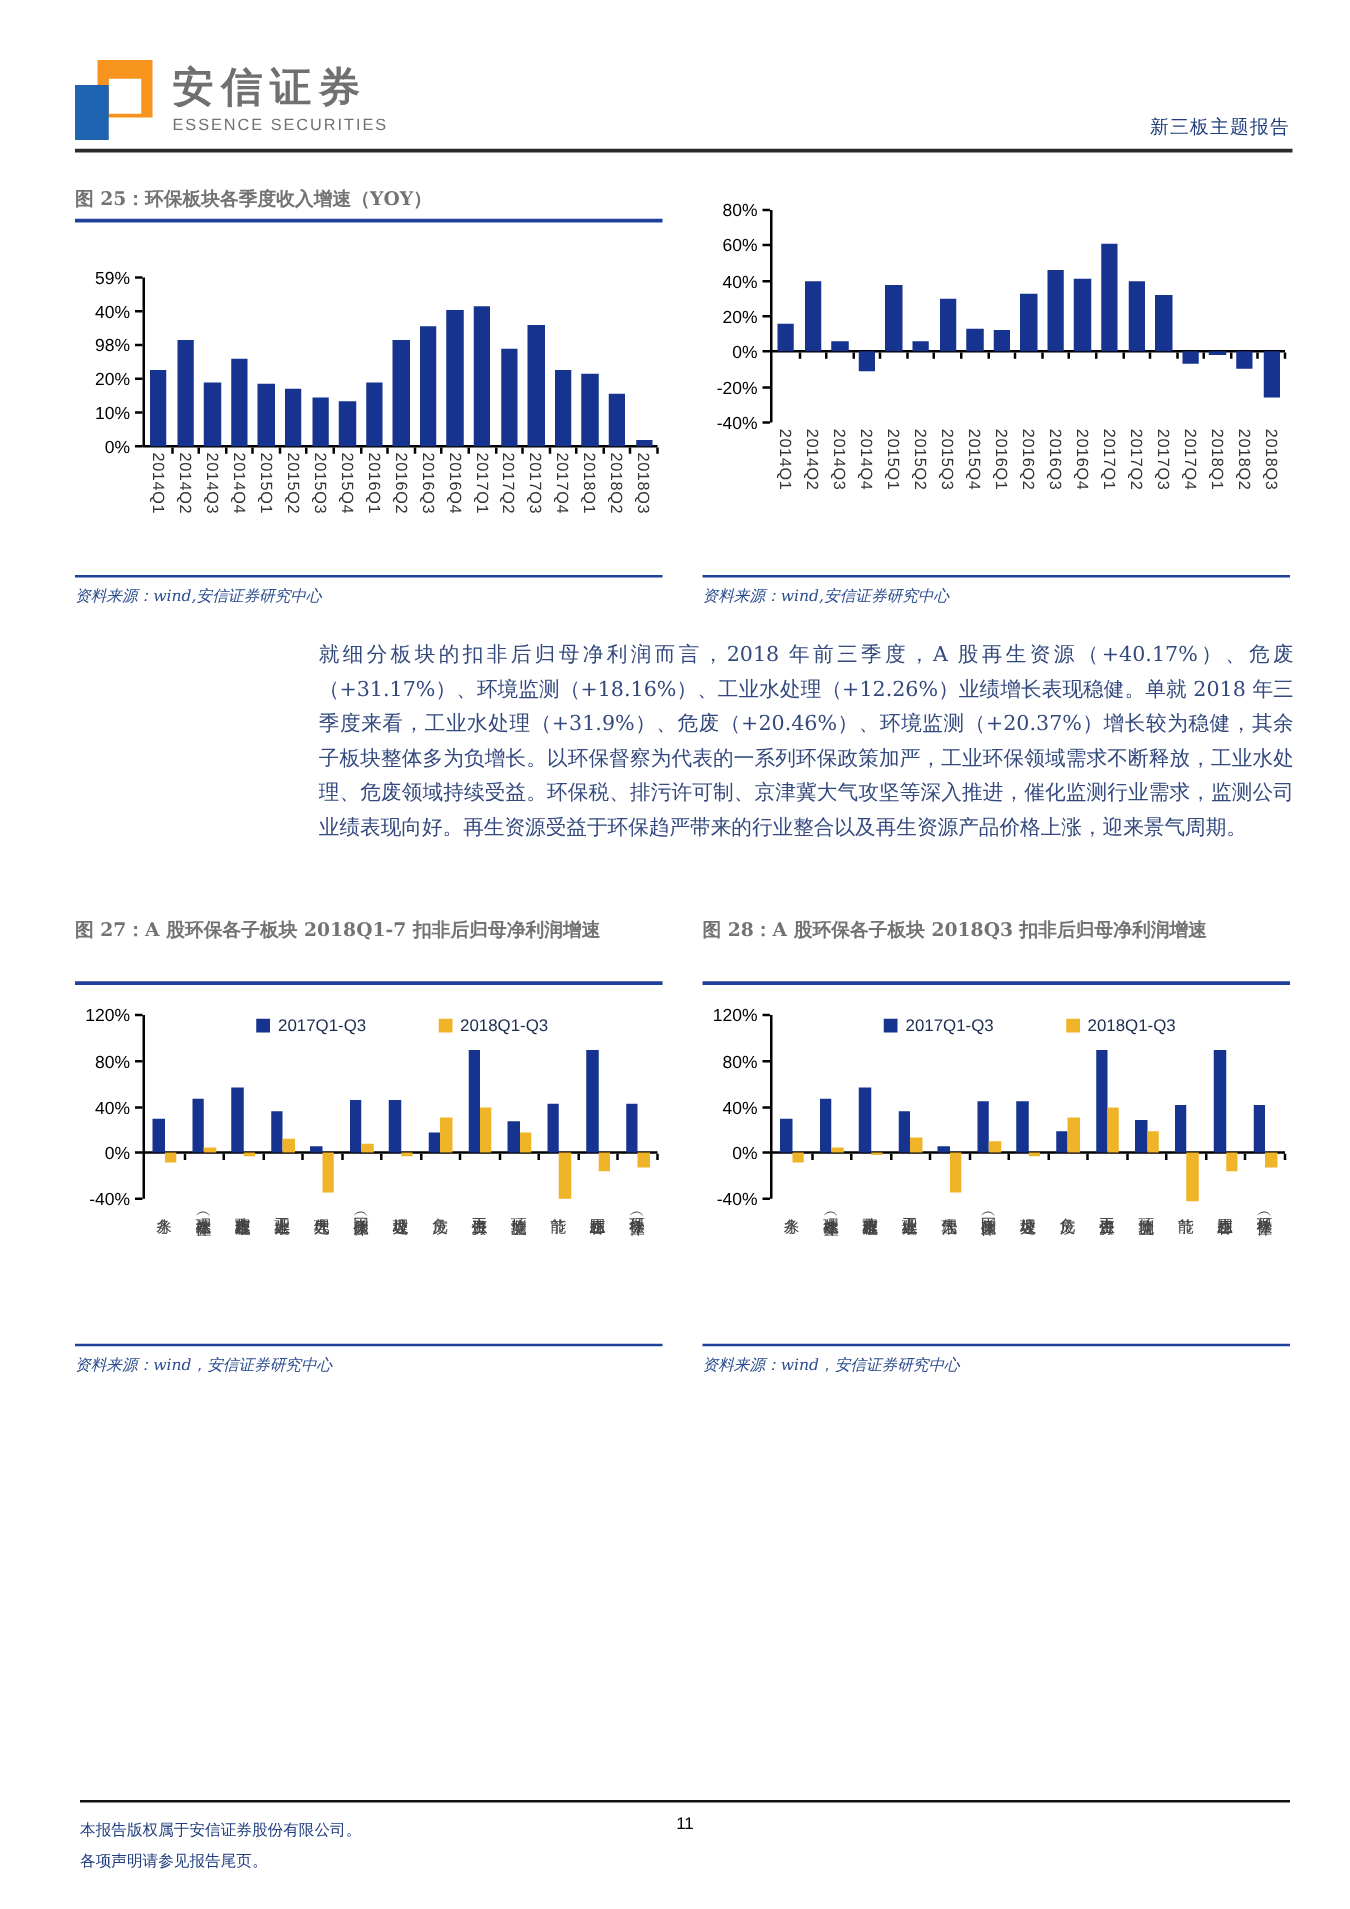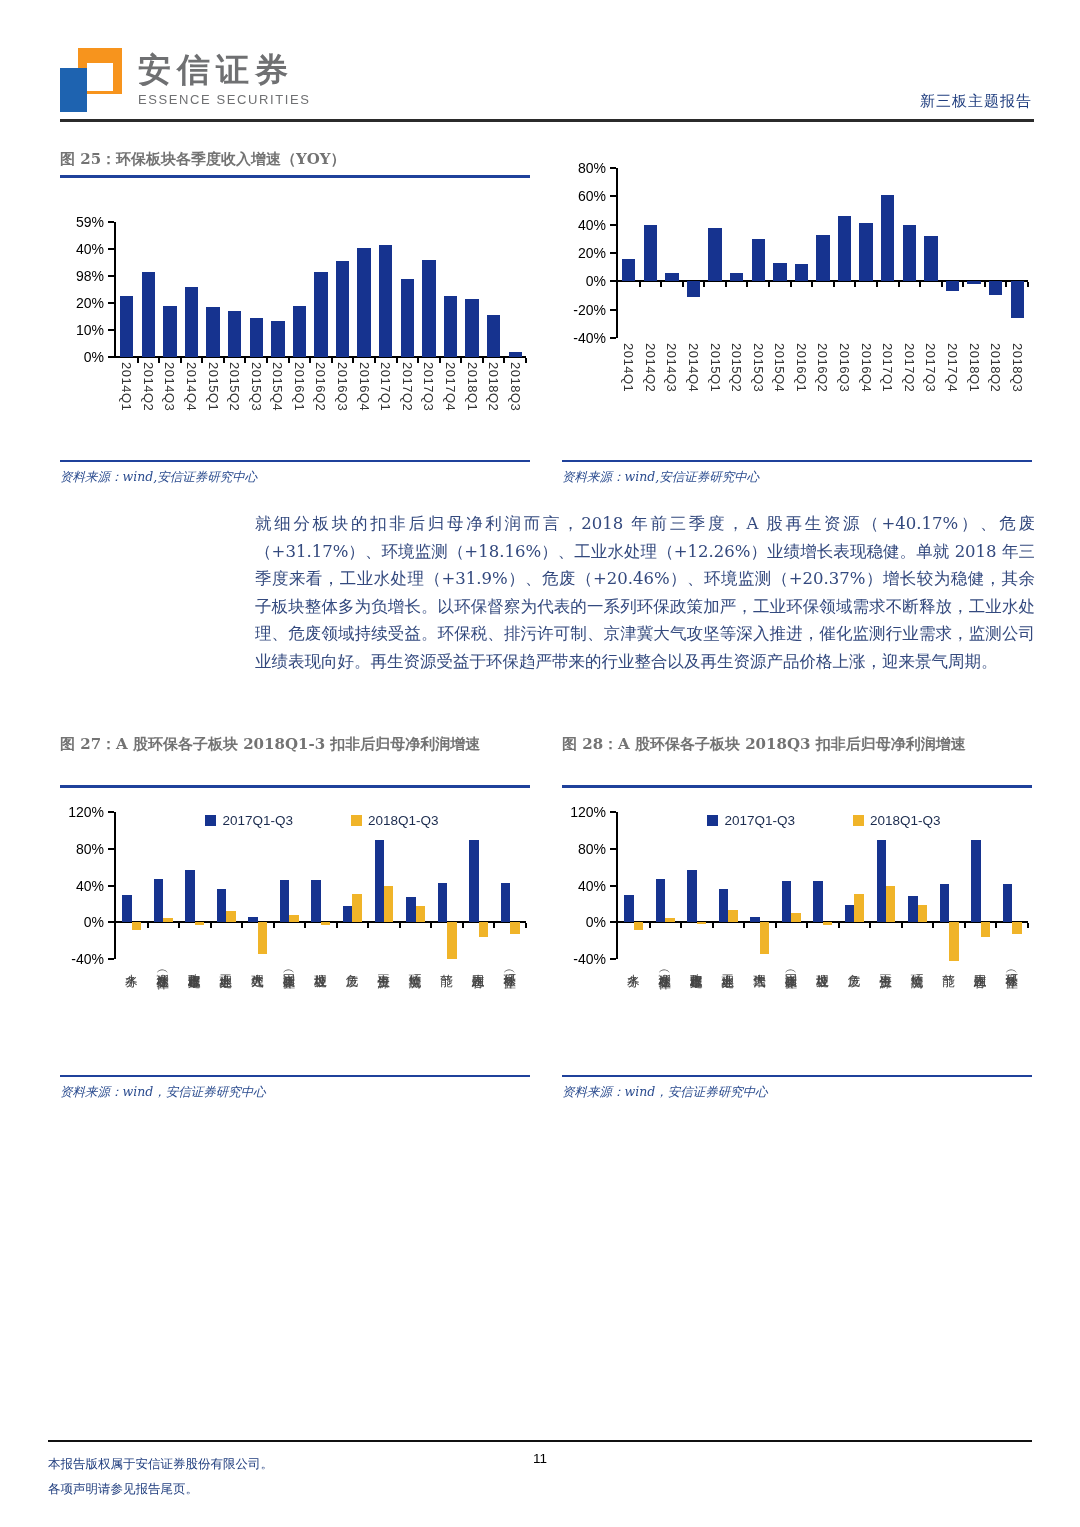"图 27：A 股环保各子板块 2018Q1-3 扣非后归母净利润增速" div.fig-title { text: 2018Q1-3 -> 2018Q1-7 }
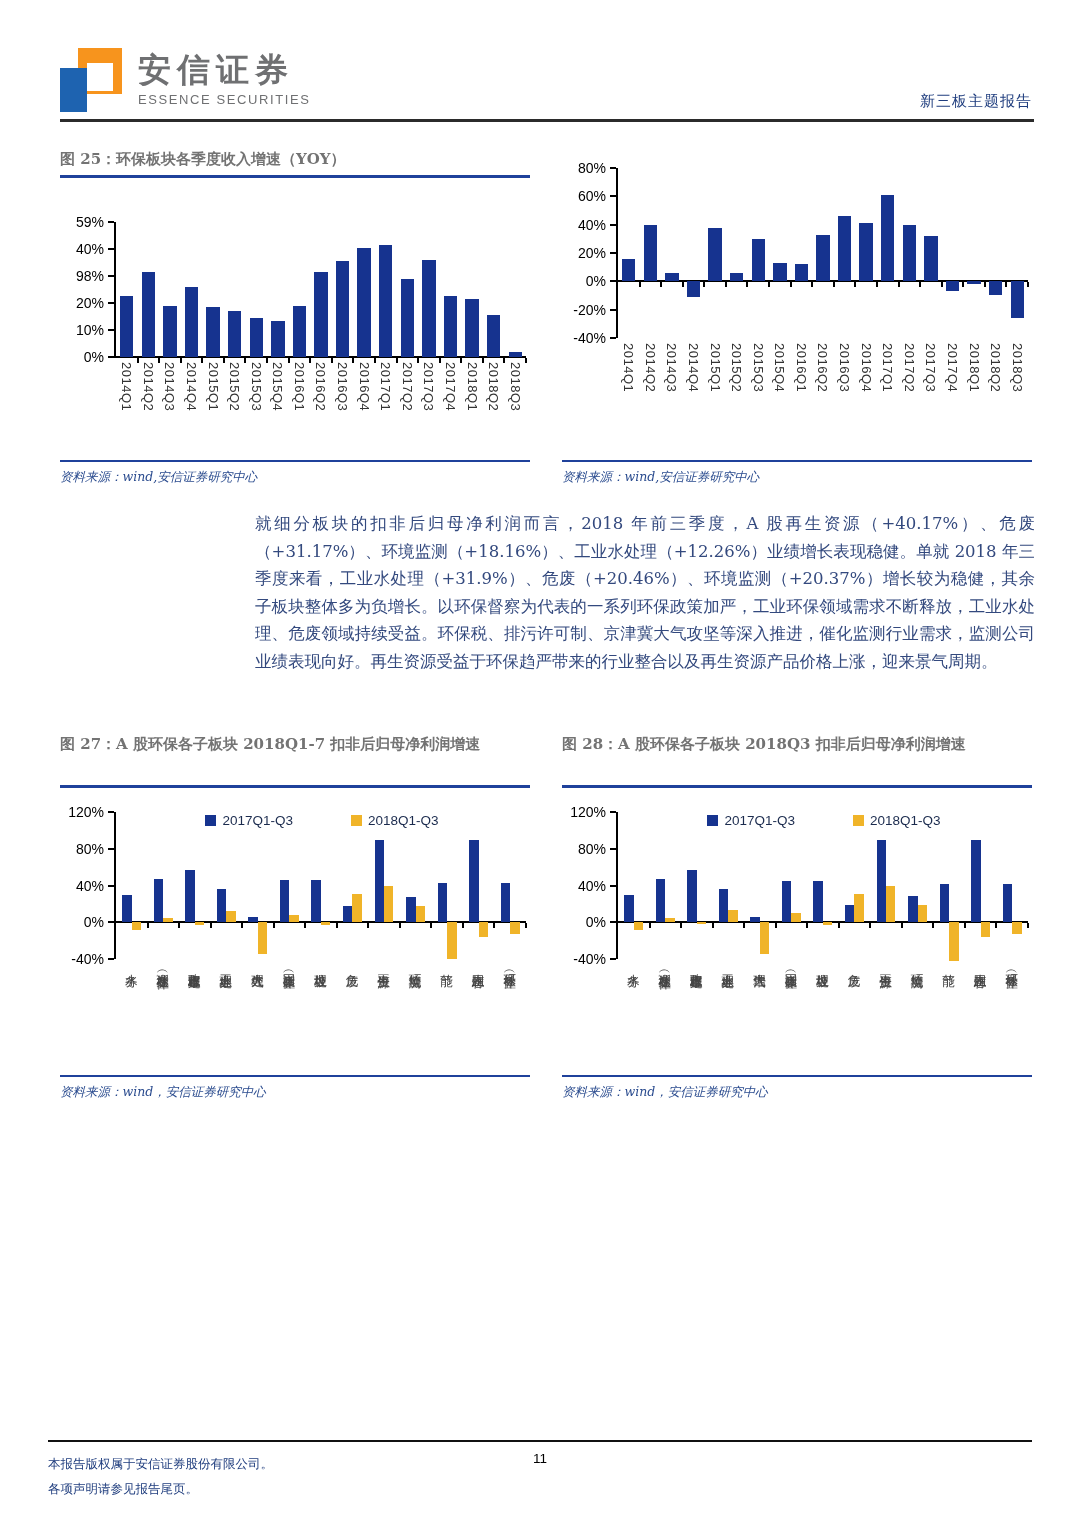"本报告版权属于安信证券股份有限公司。" .footer { left: 48px -> 64px }
